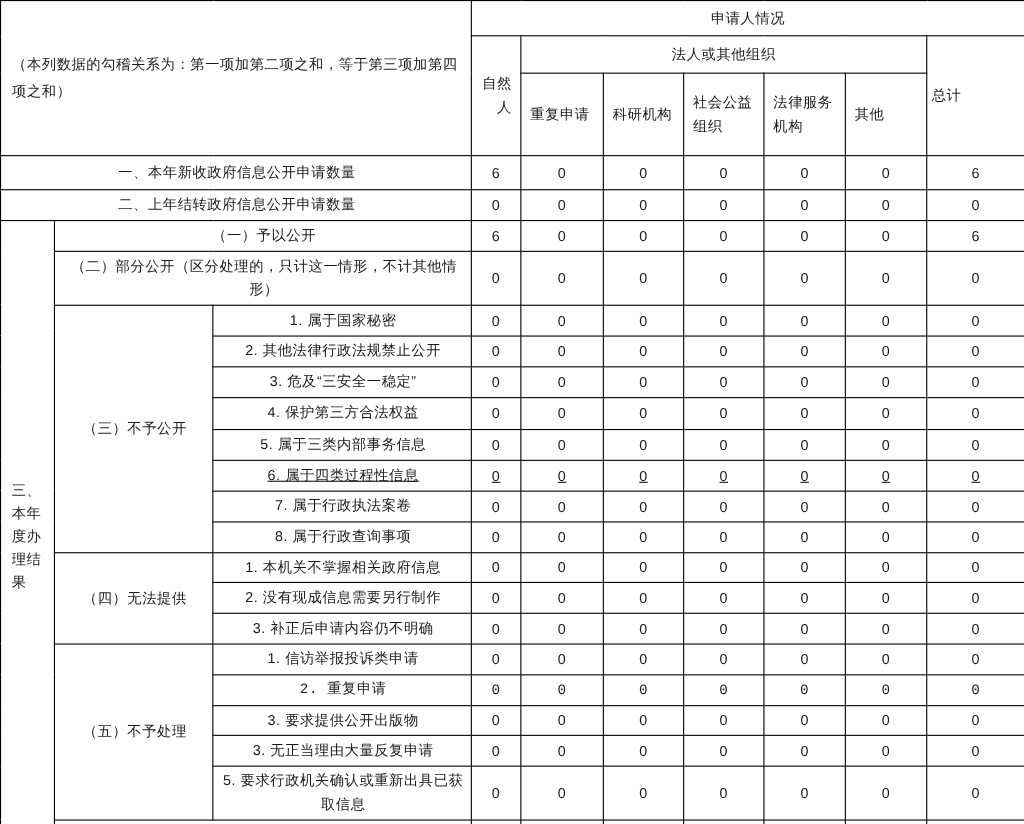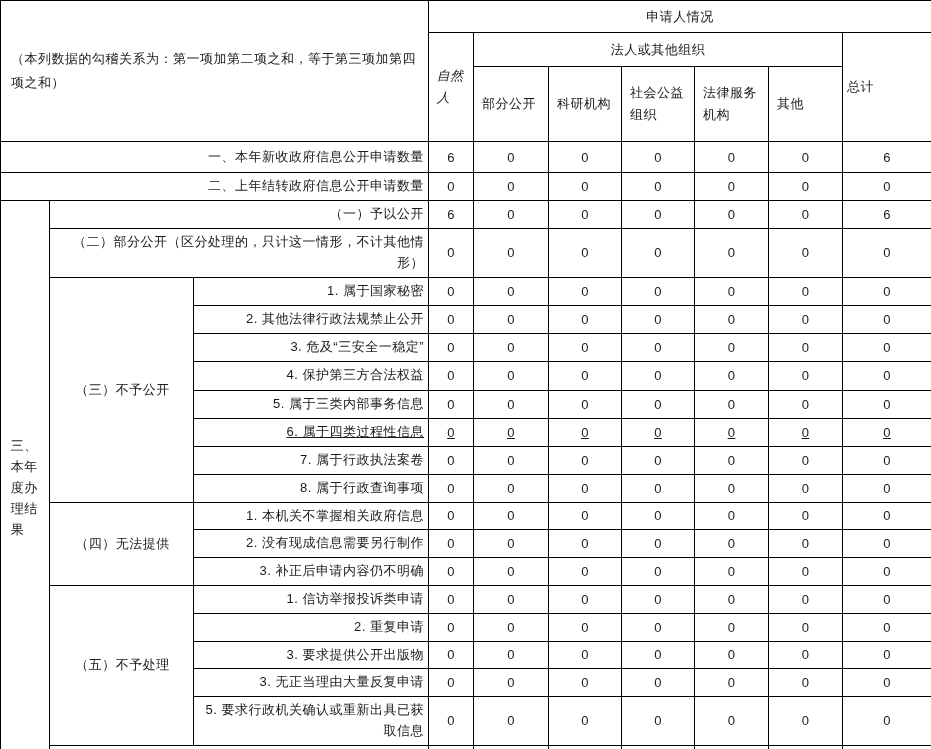"自然人" .nat { font-style: italic -> none; text-align: left -> right }
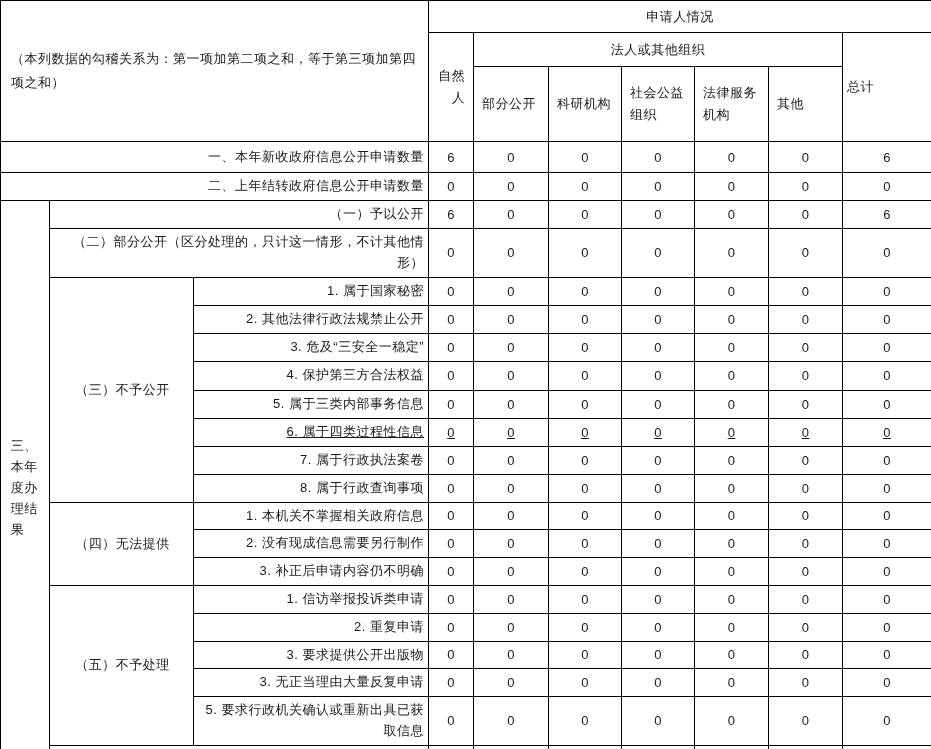"部分公开" td.subhead { text: 部分公开 -> 重复申请 }
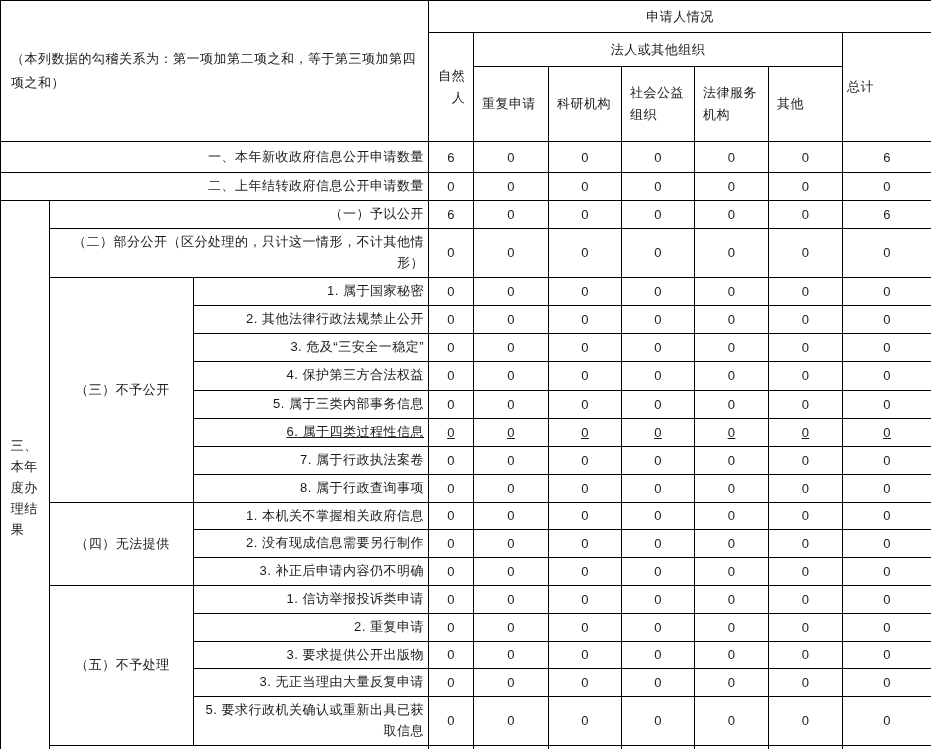"一、本年新收政府信息公开申请数量" td.label { text-align: right -> center }
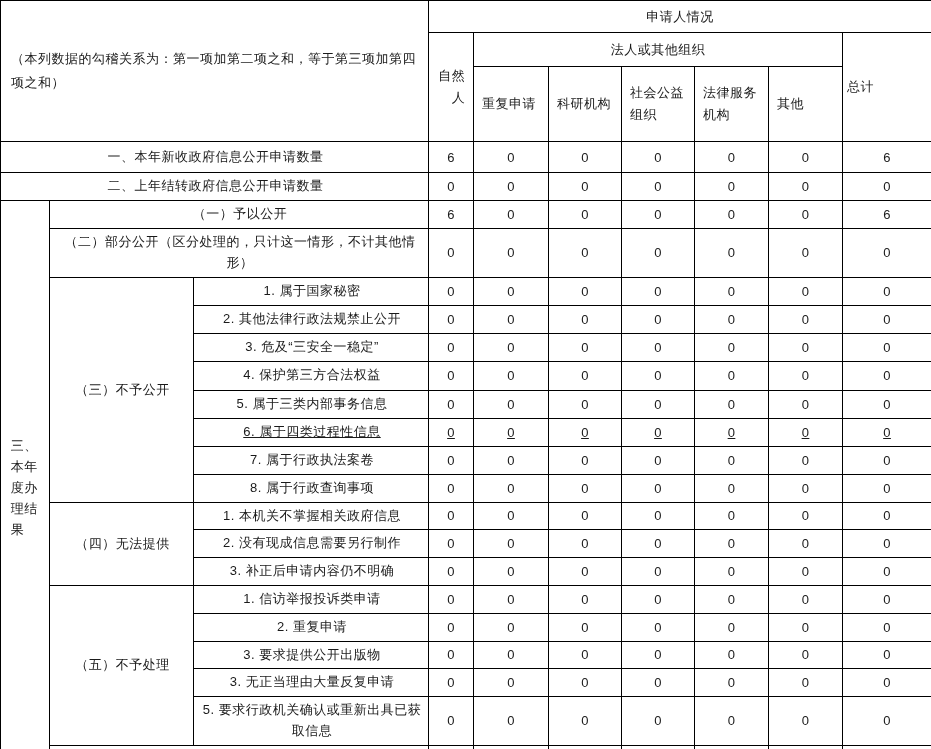"2. 重复申请" tr { font-family: none -> Liberation Mono, monospace }
